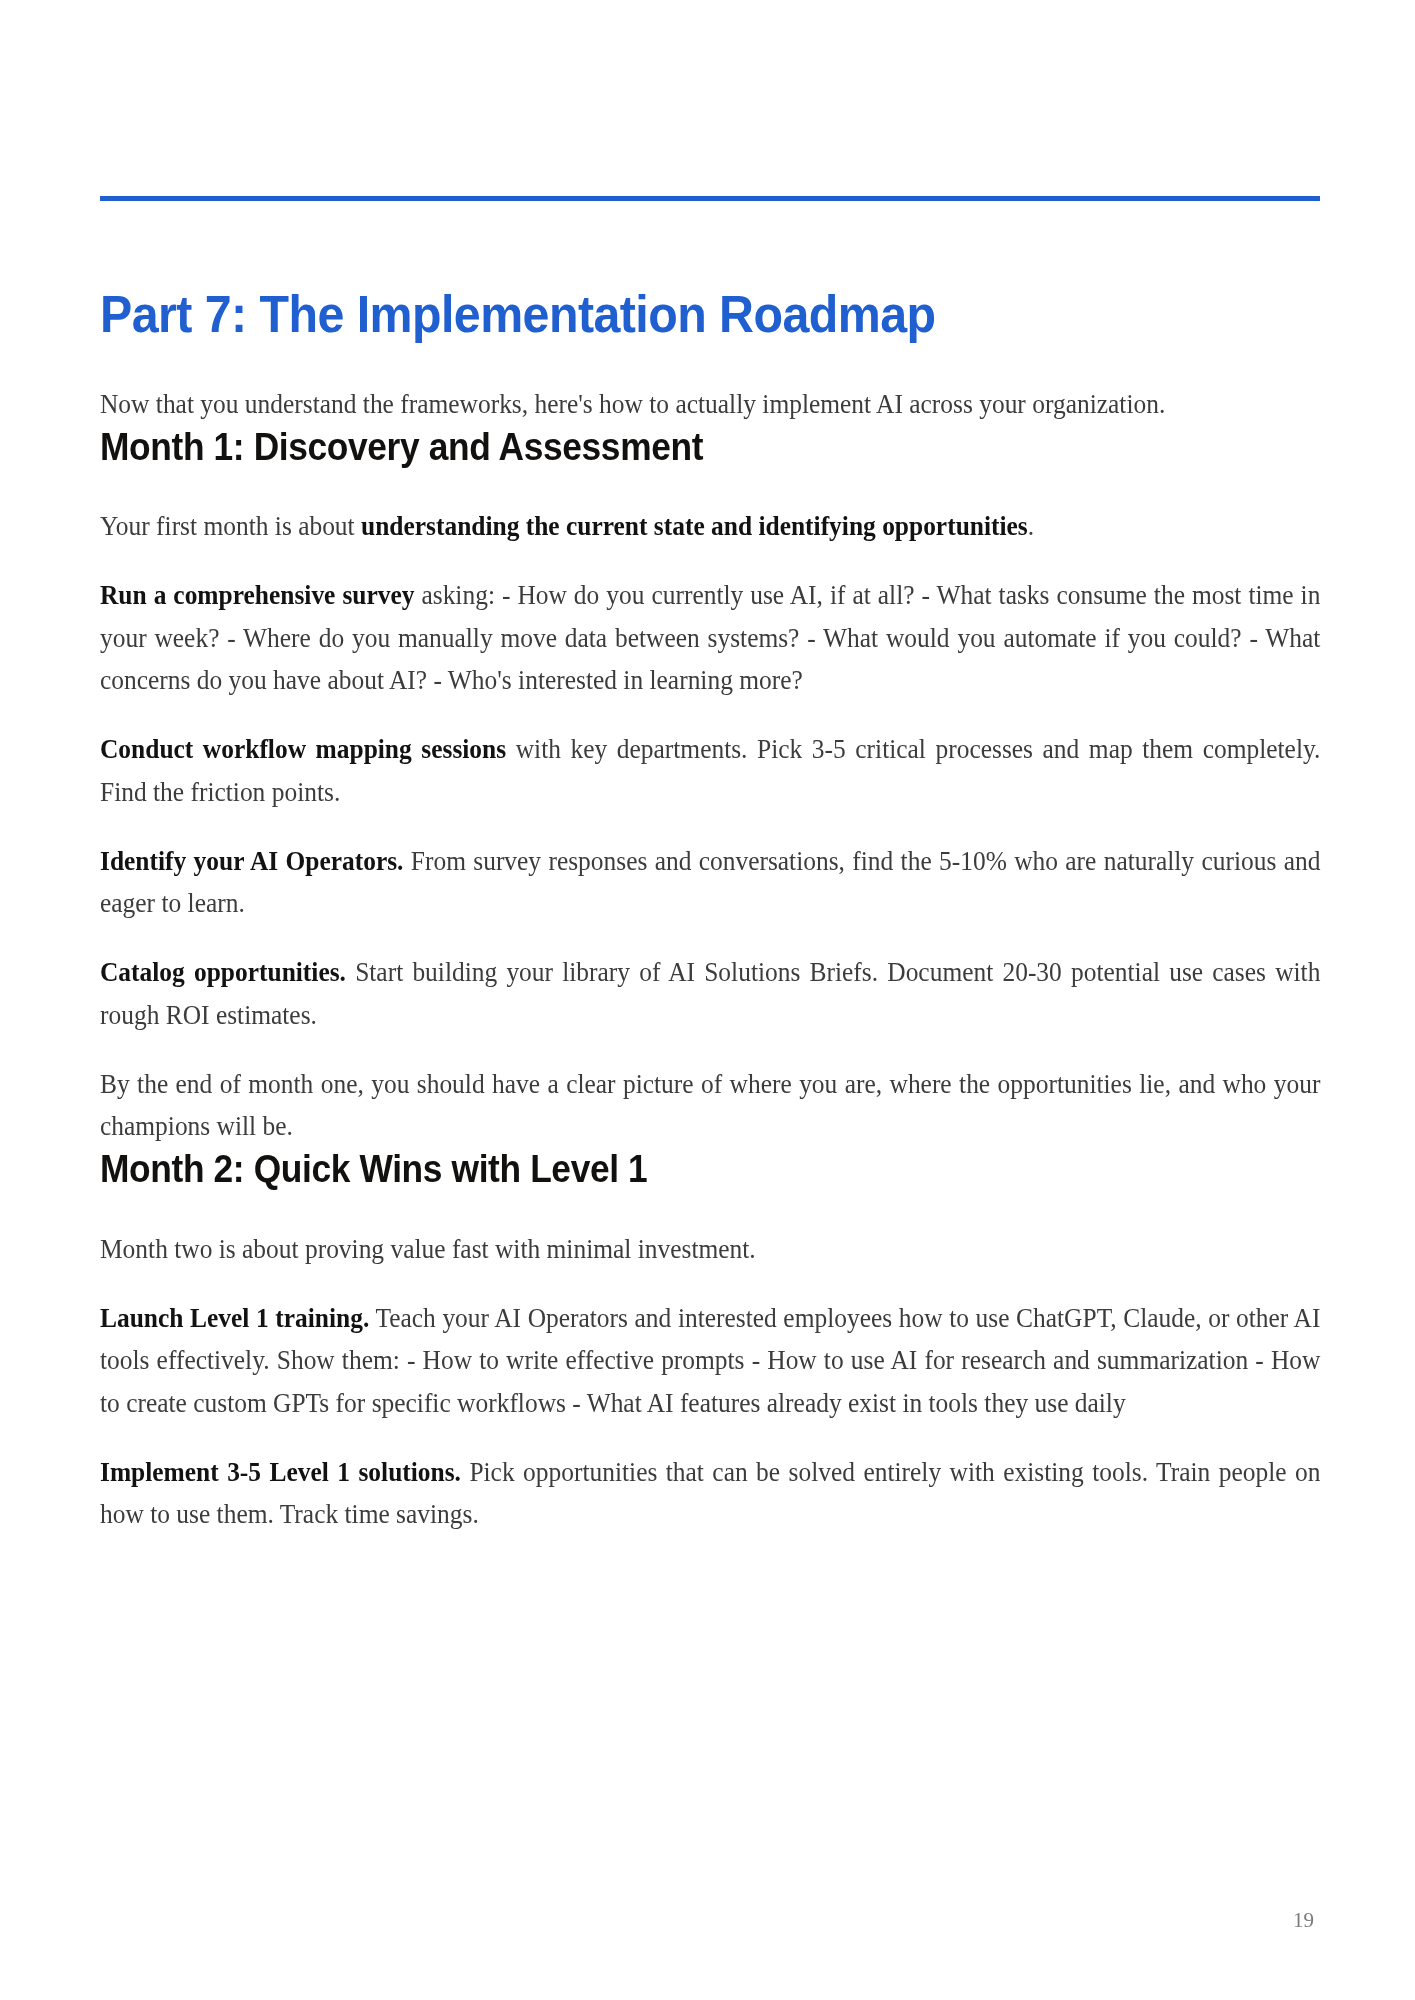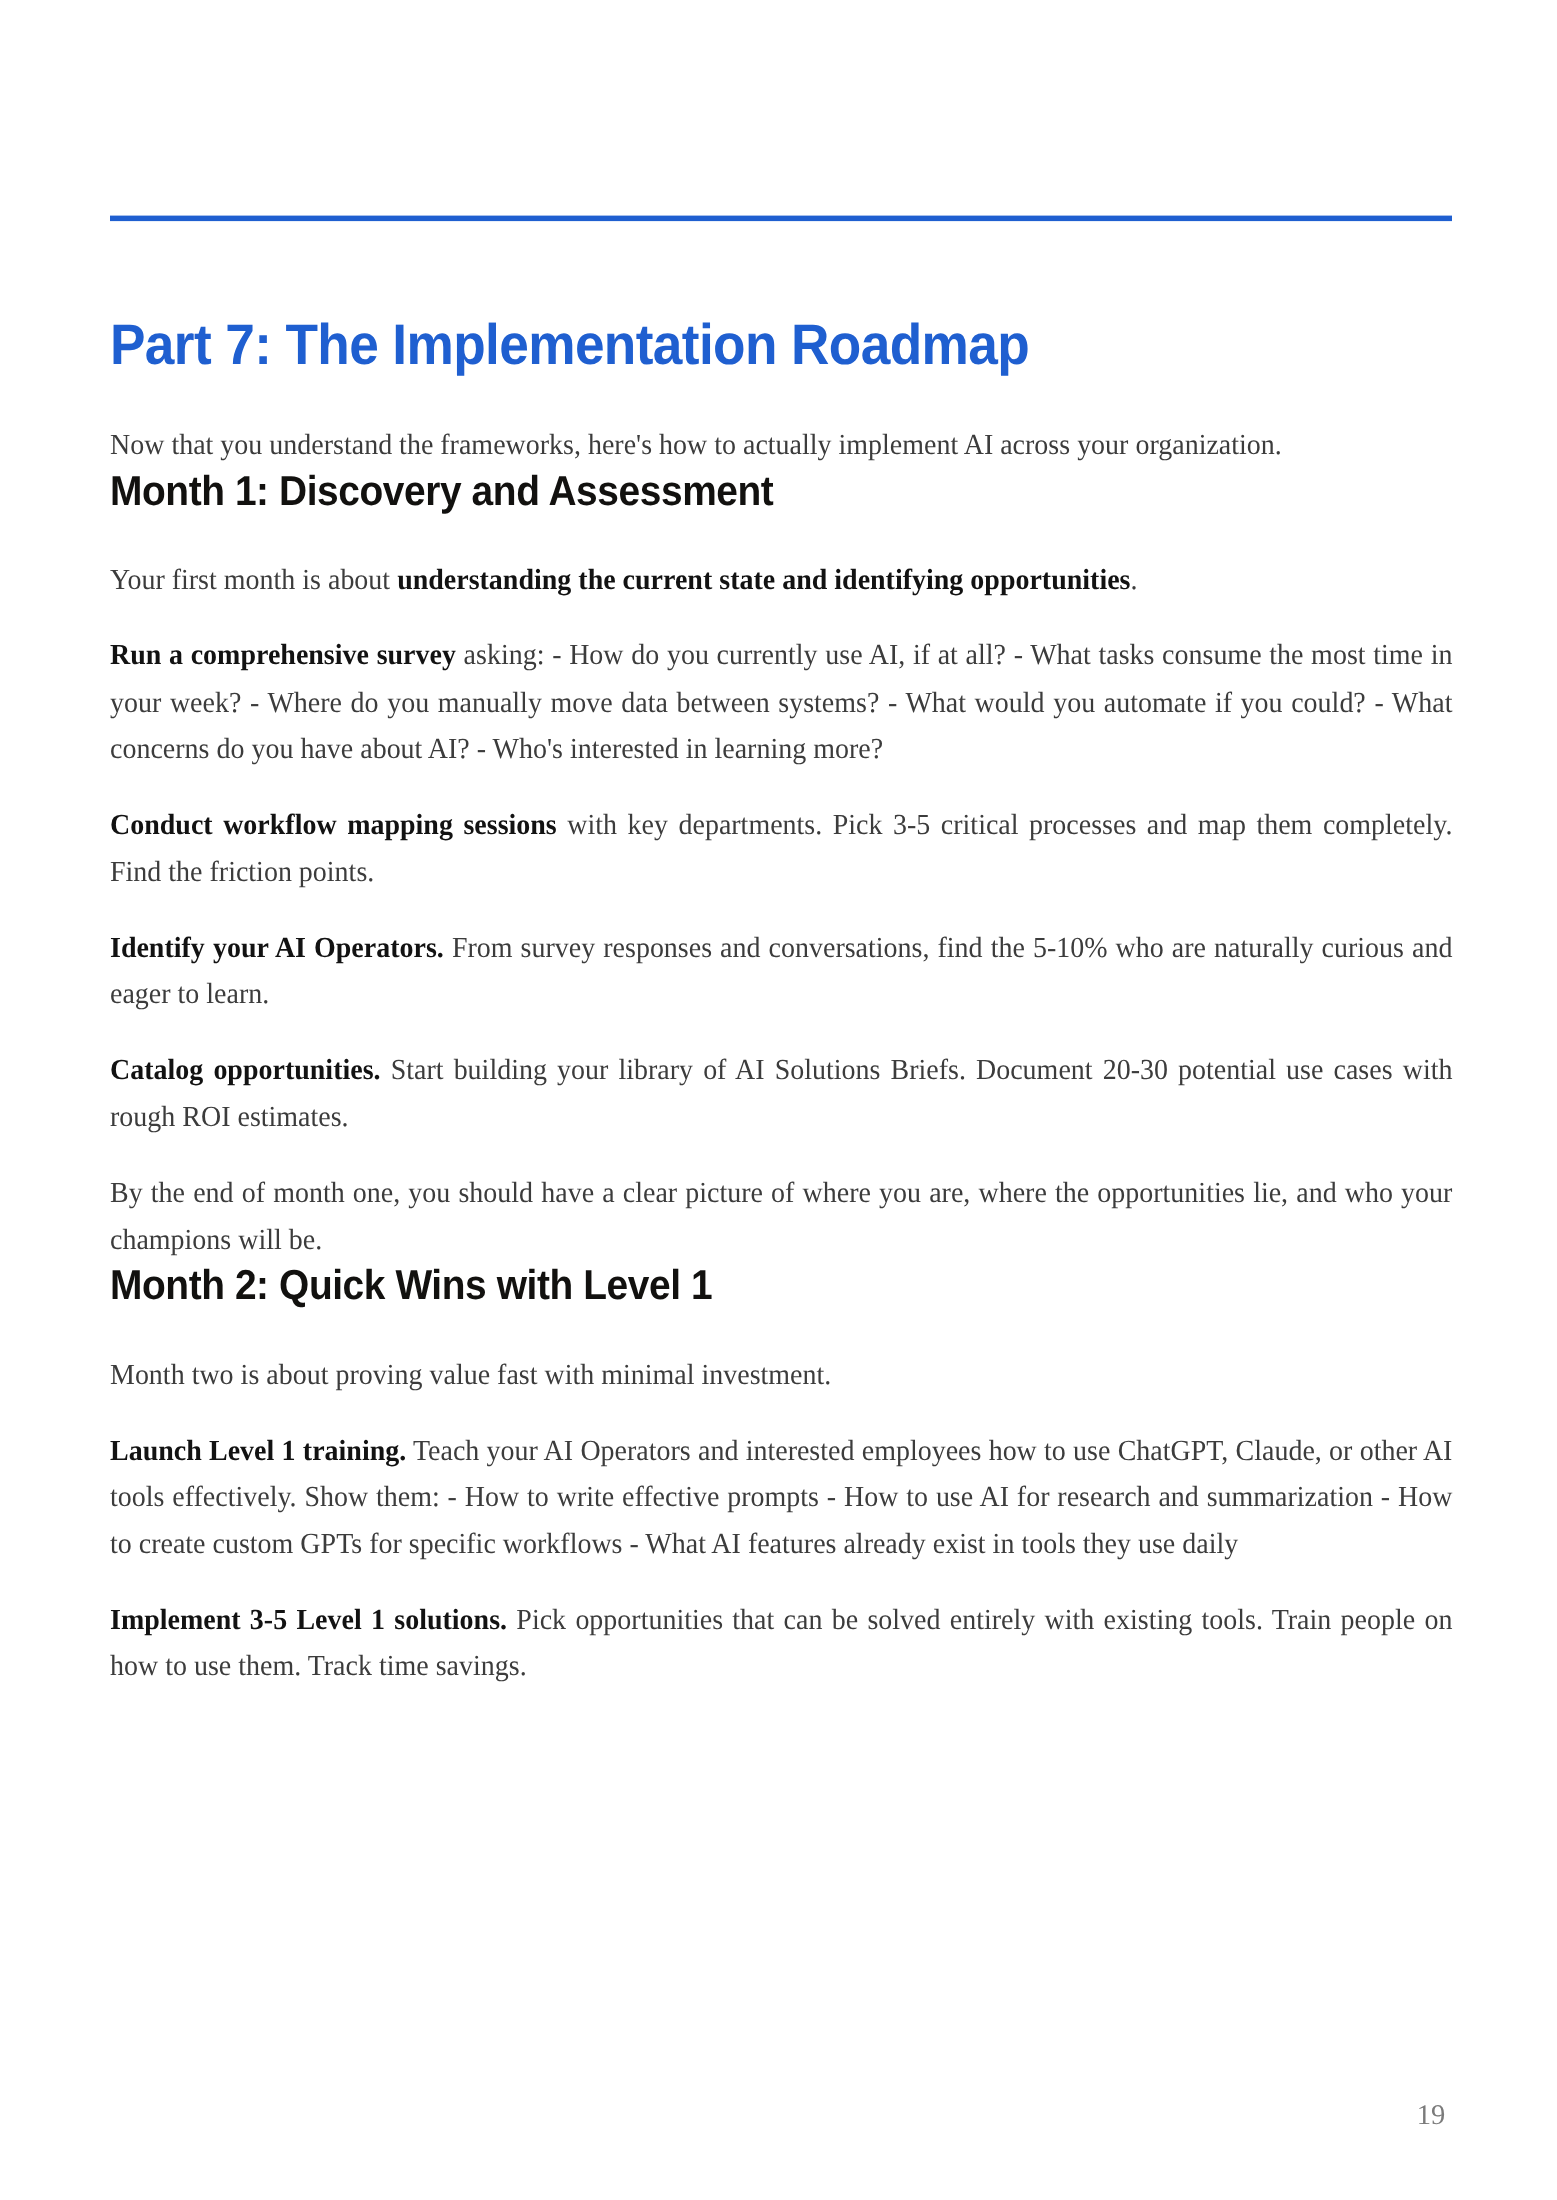"19" .page-number { font-size: 26px -> 21px }
